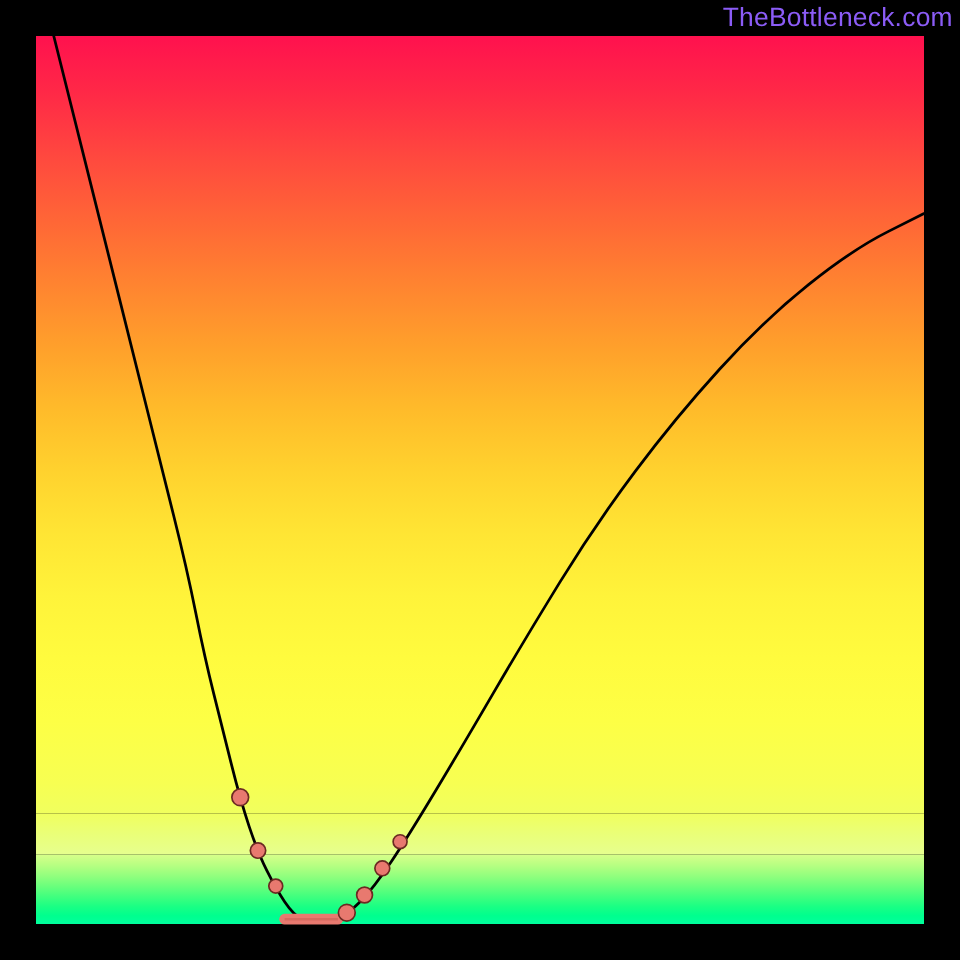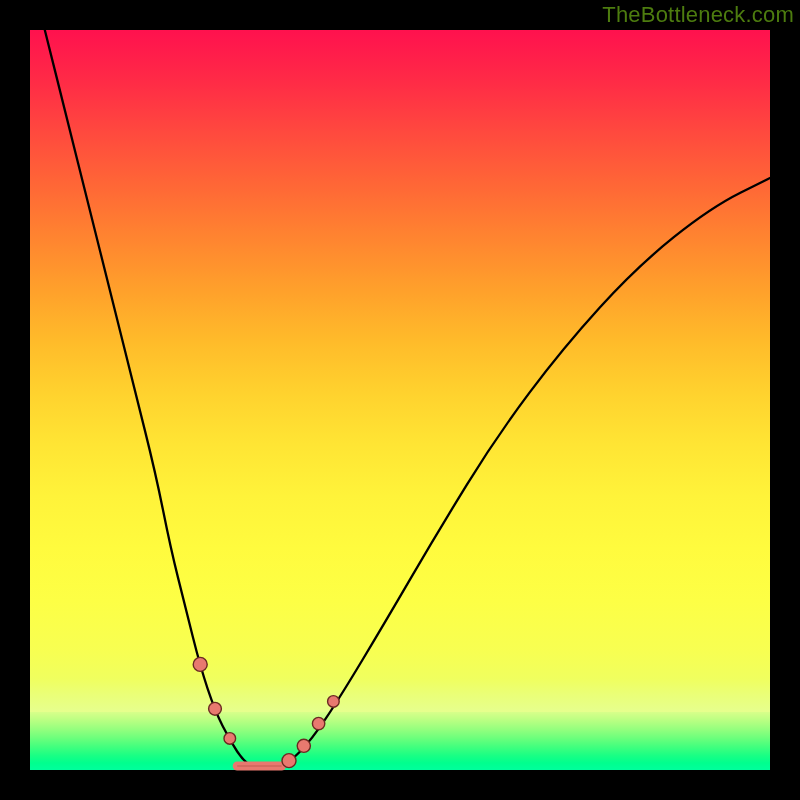"TheBottleneck.com" .watermark { color: #4d7c0f -> #8b5cf6 }
